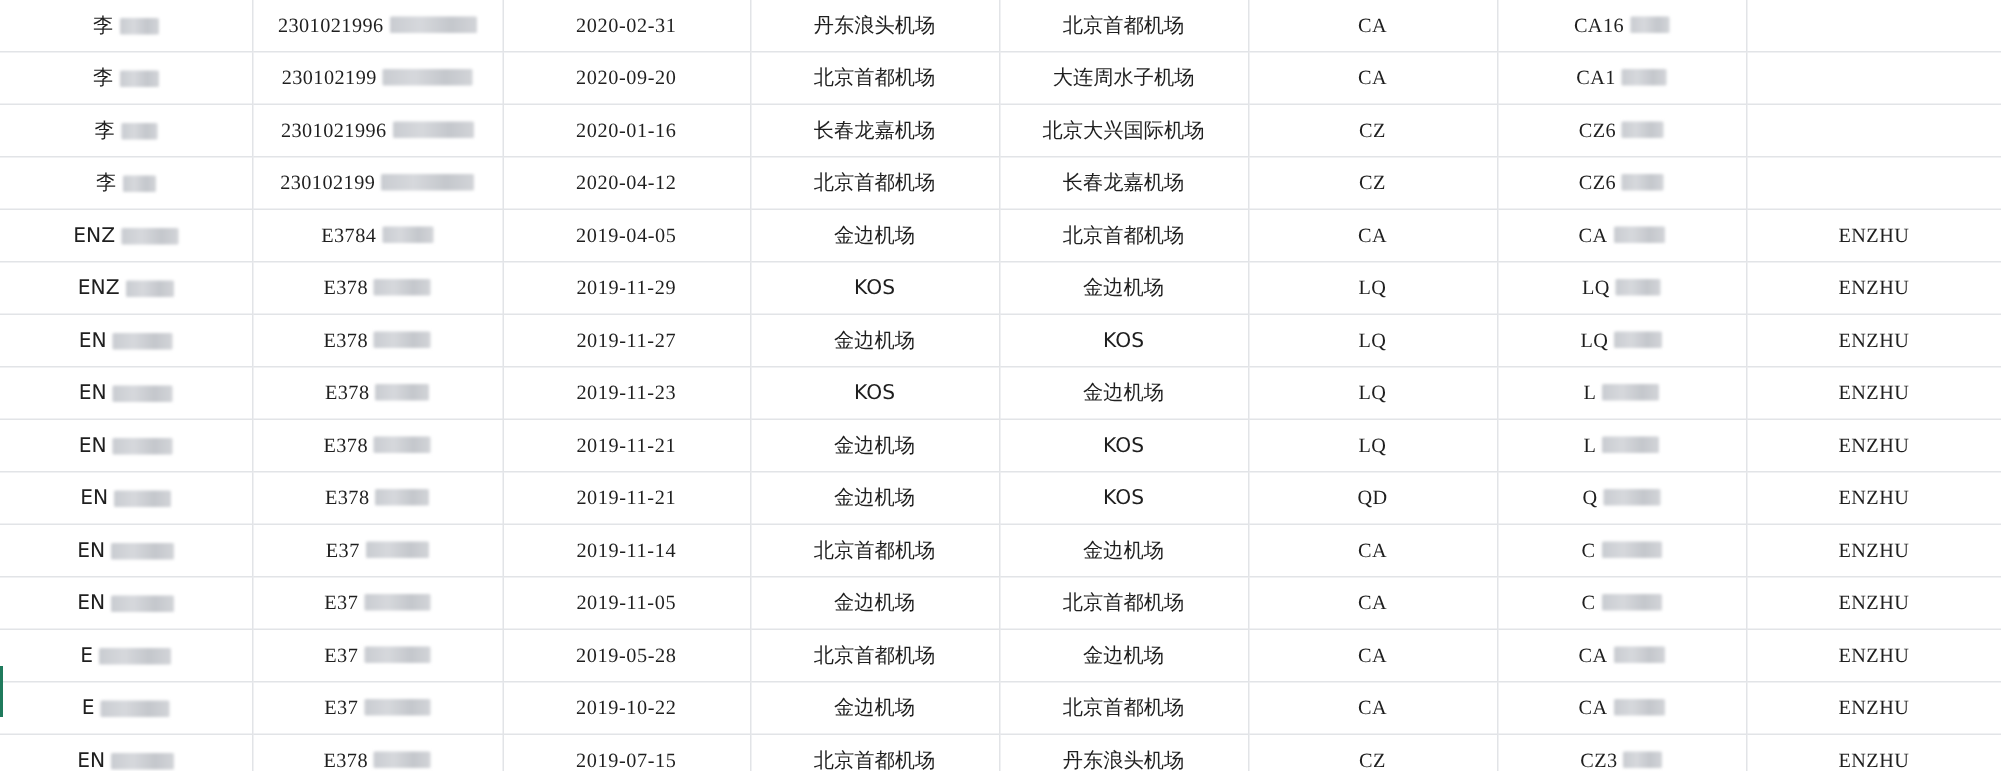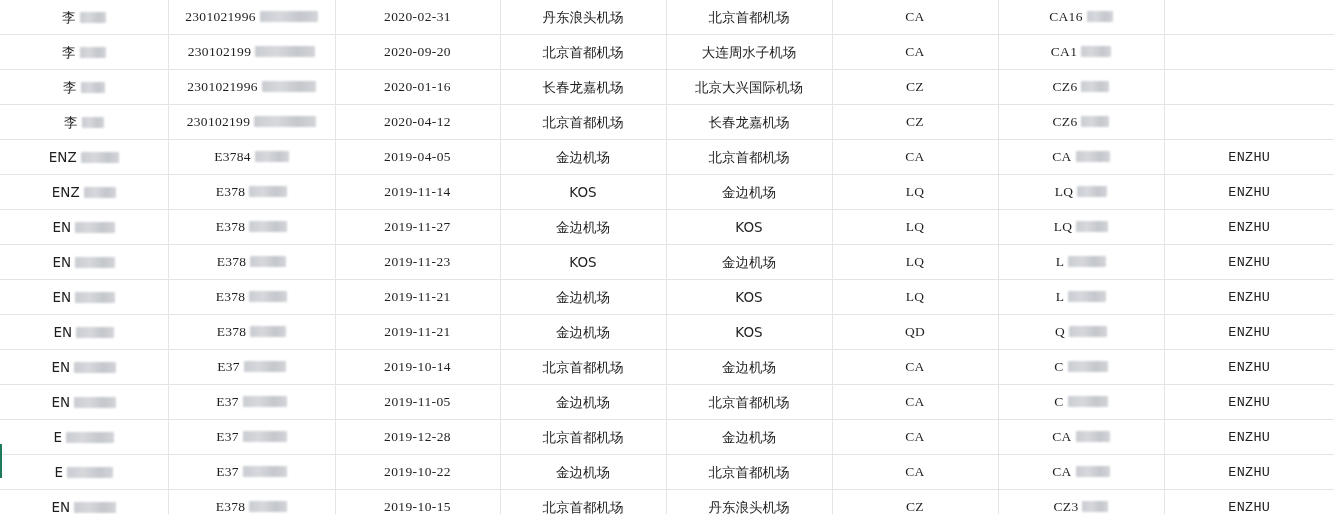"ENZHU" table.flight-table td:last-child { font-family: Liberation Mono, monospace -> none }
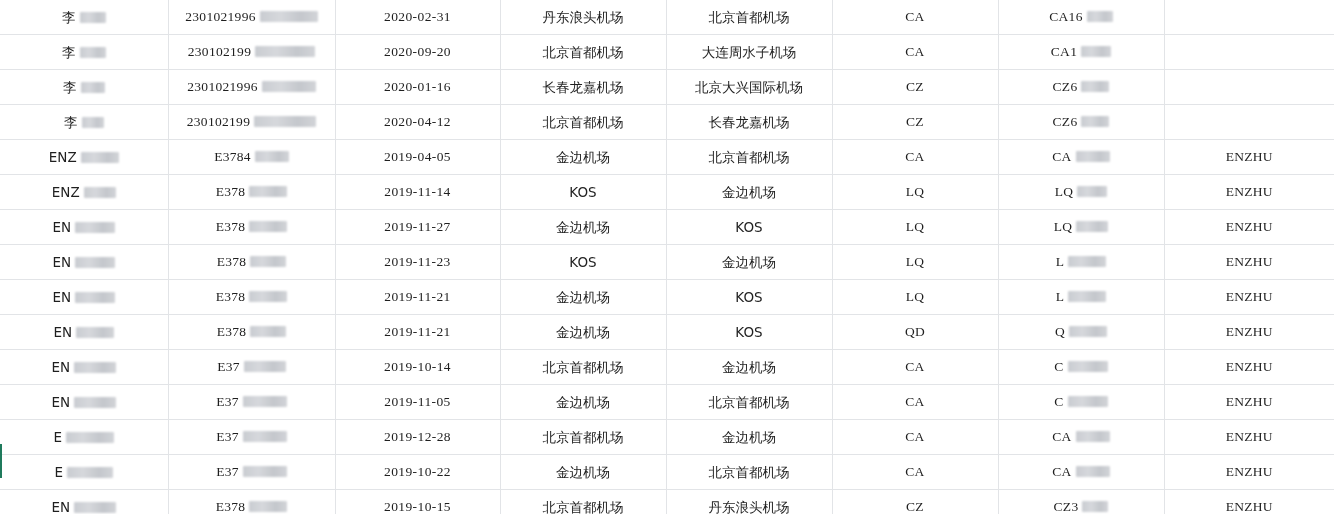"2019-11-14" span { text: 2019-11-14 -> 2019-11-29 }
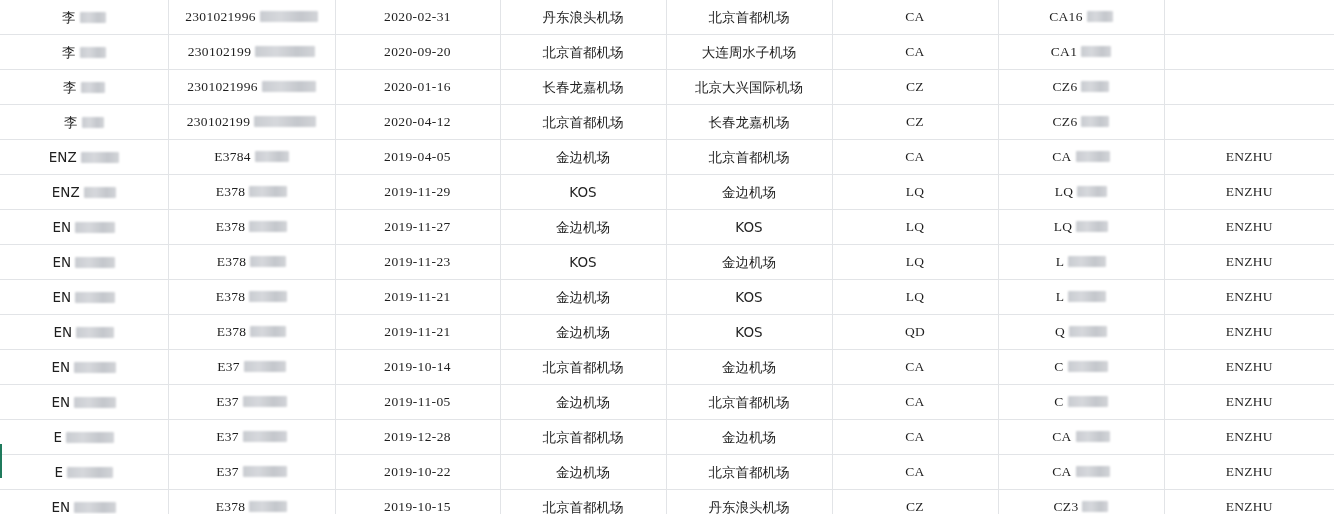"2019-10-14" span { text: 2019-10-14 -> 2019-11-14 }
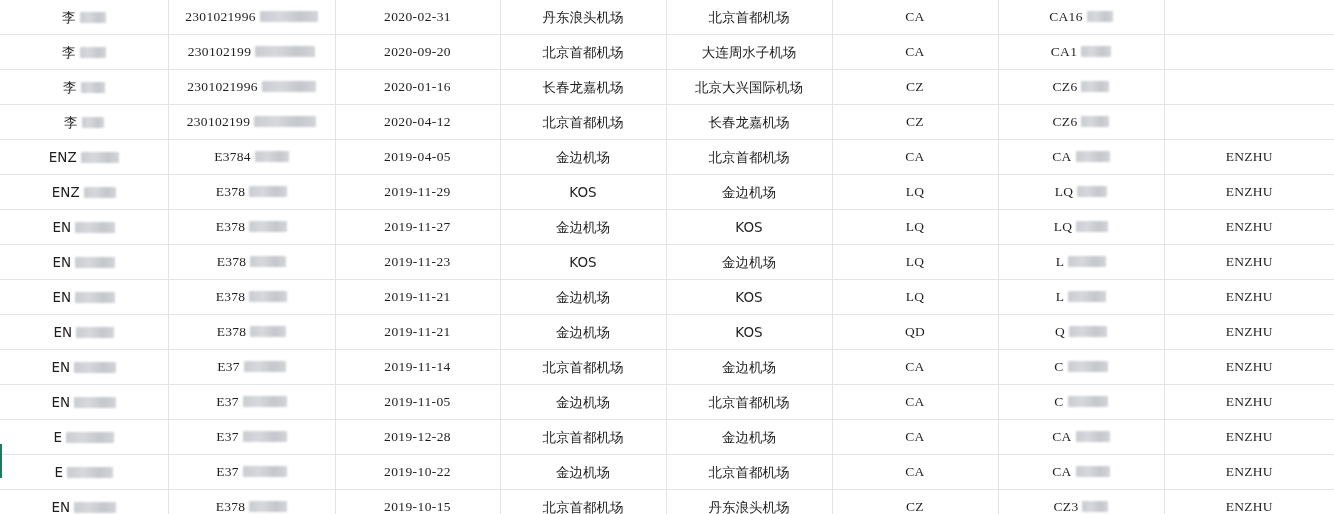"2019-12-28" span { text: 2019-12-28 -> 2019-05-28 }
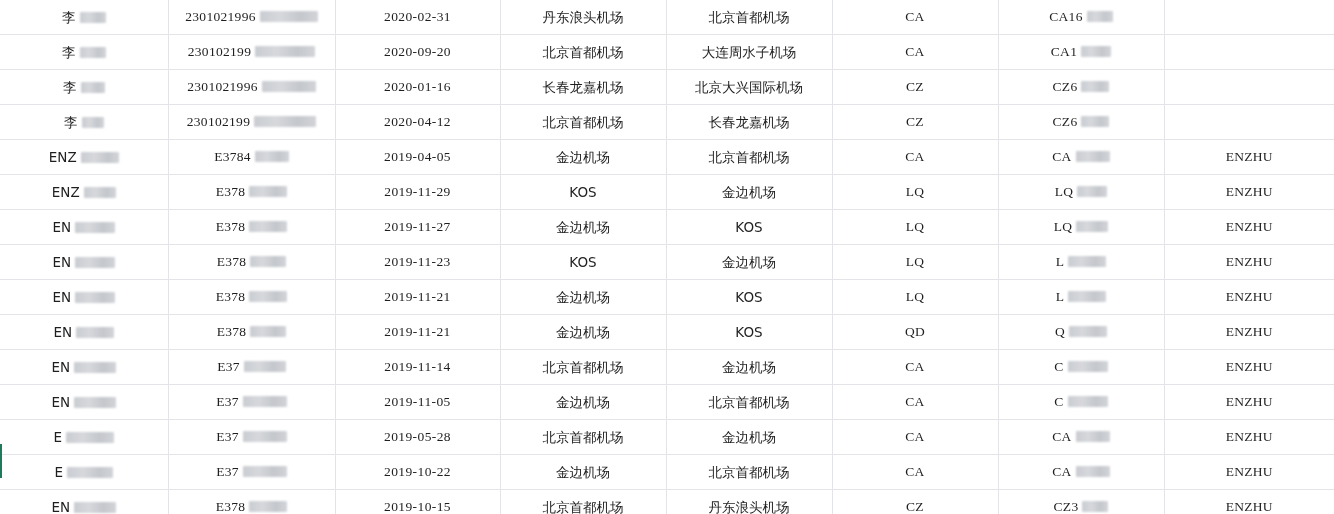"2019-10-15" span { text: 2019-10-15 -> 2019-07-15 }
